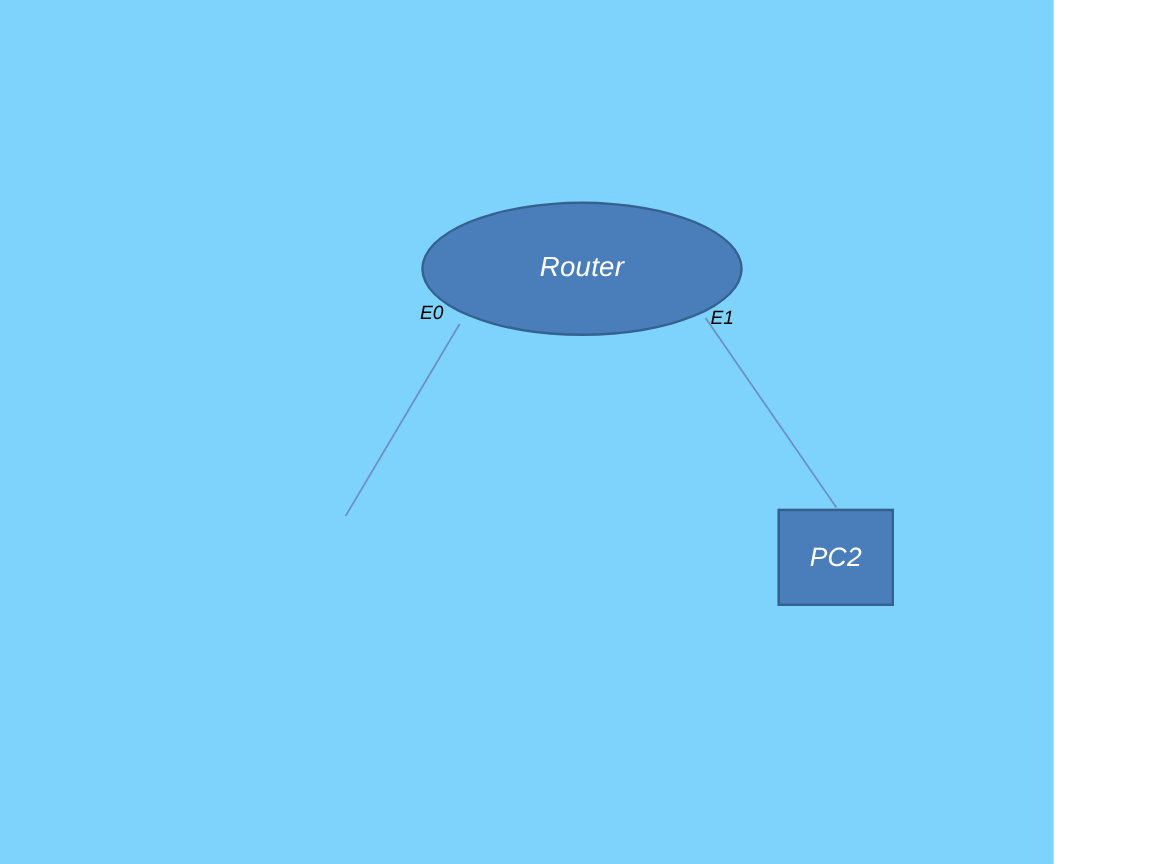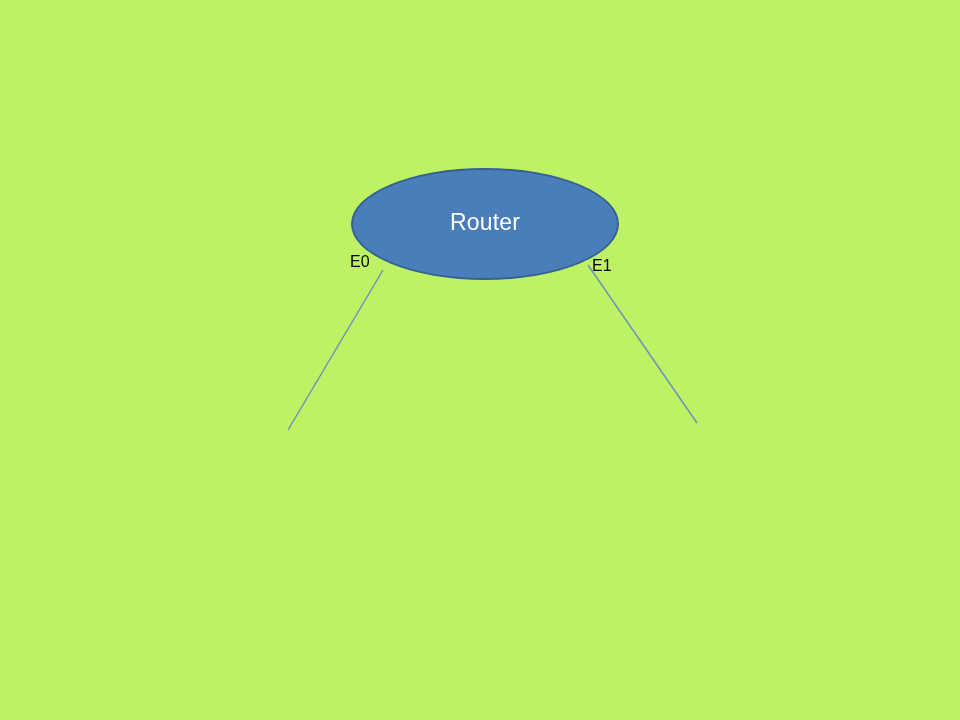"Router" #canvas { background: #bef264 -> #7dd3fc; font-style: none -> italic; width: 960px -> 878px }
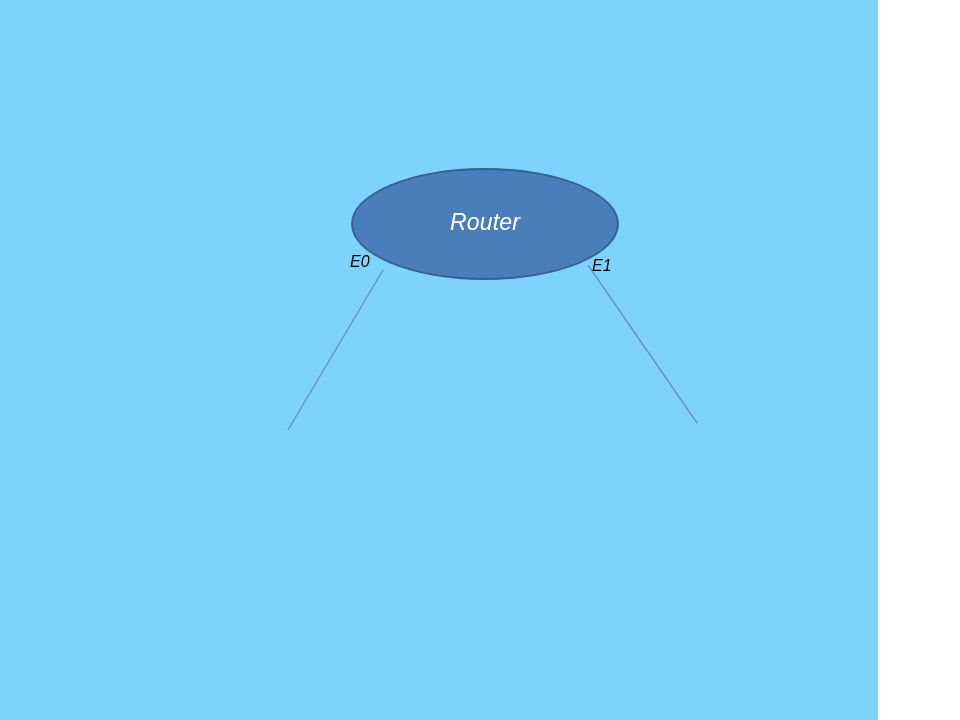"PC2" div.node { html: none -> <div> <span>PC2</span> </div> }
